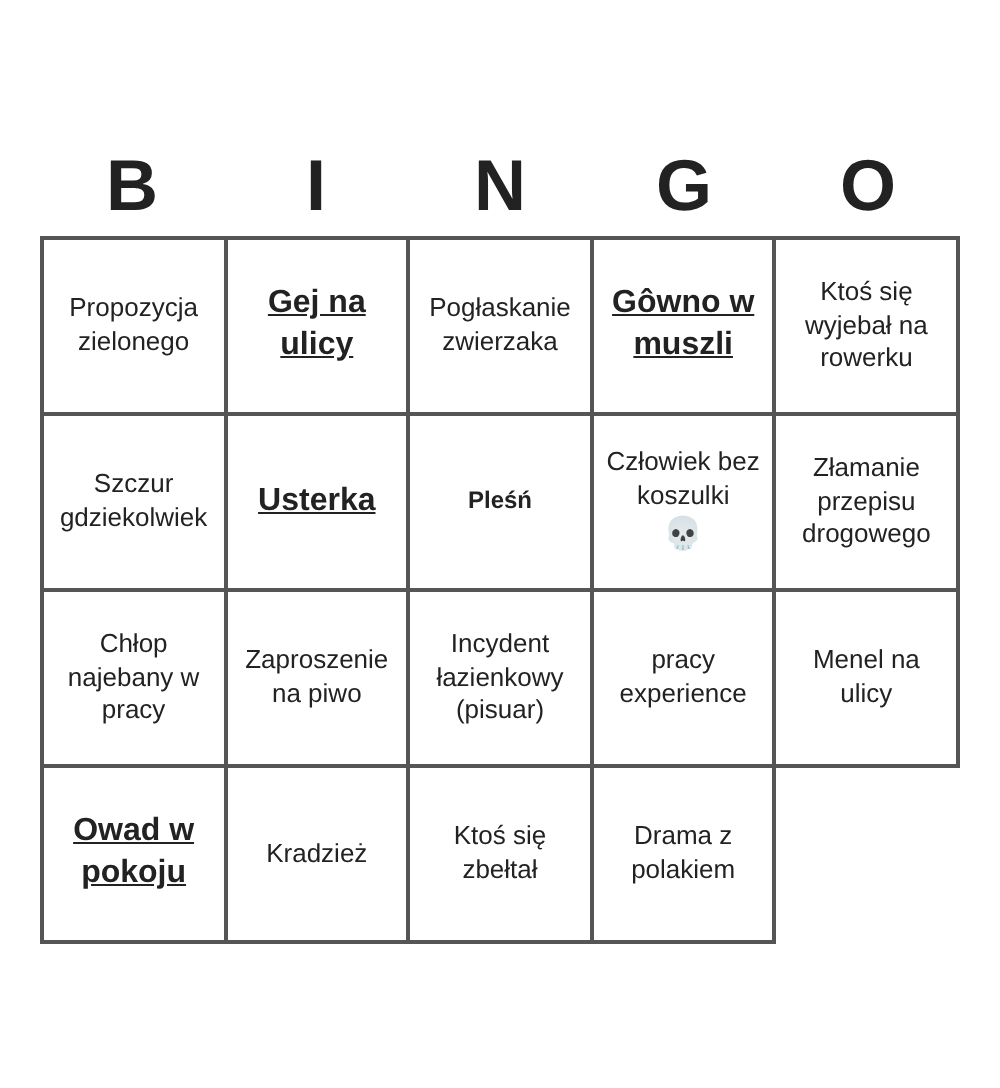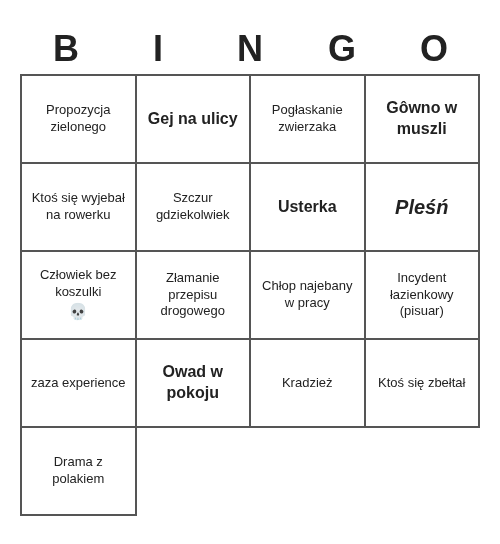"Propozycja zielonego" .bingo-grid { grid-template-columns: repeat(4, 1fr) -> repeat(5, 1fr) }
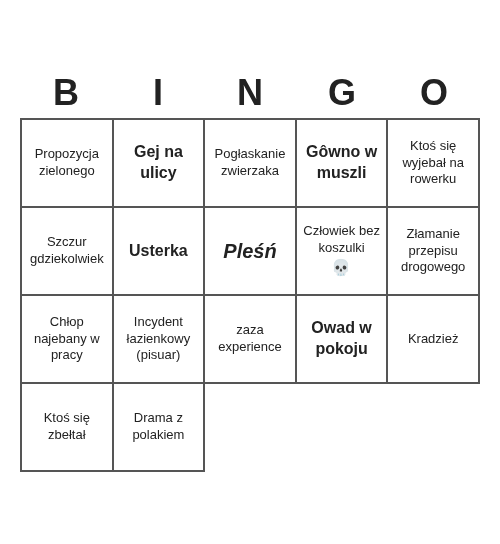"Gej na ulicy" .bingo-cell-text.medium { text-decoration: none -> underline }
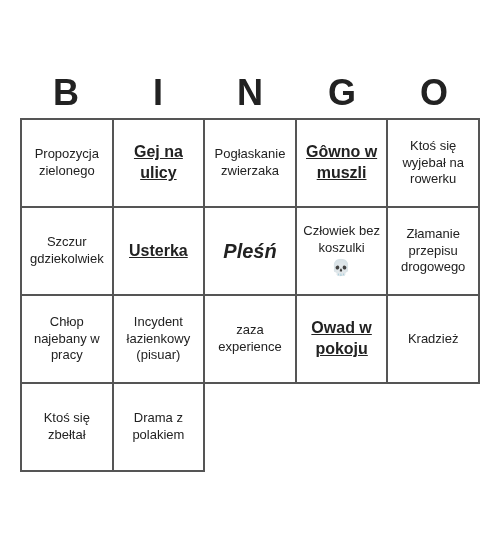"Pleśń" .bingo-cell-text.large { font-size: 20px -> 12px; font-style: italic -> none }
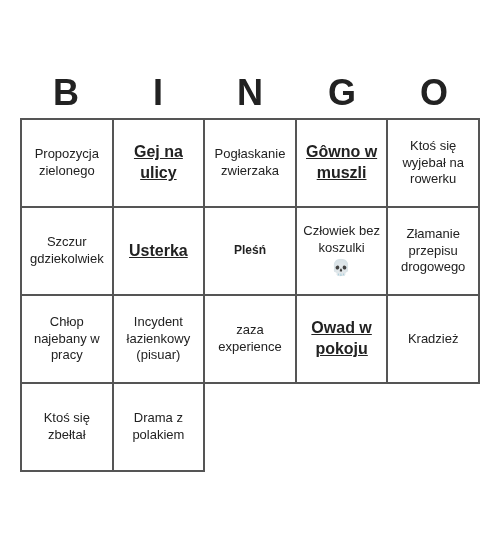"Zaproszenie na piwo" div.bingo-cell { html: none -> <div> <div>Zaproszenie na piwo</div> </div> }
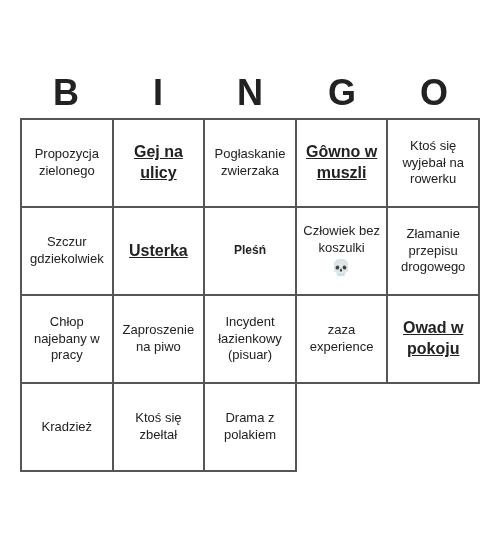"zaza experience" div.bingo-cell-text { text: zaza -> pracy }
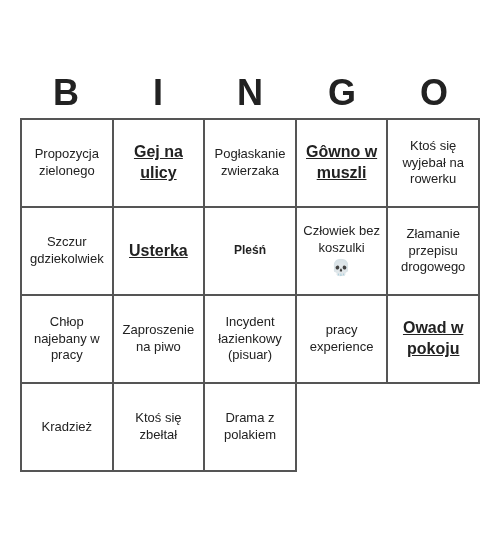"Menel na ulicy" div.bingo-cell { html: none -> <div> <div>Menel na ulicy</div> </div> }
